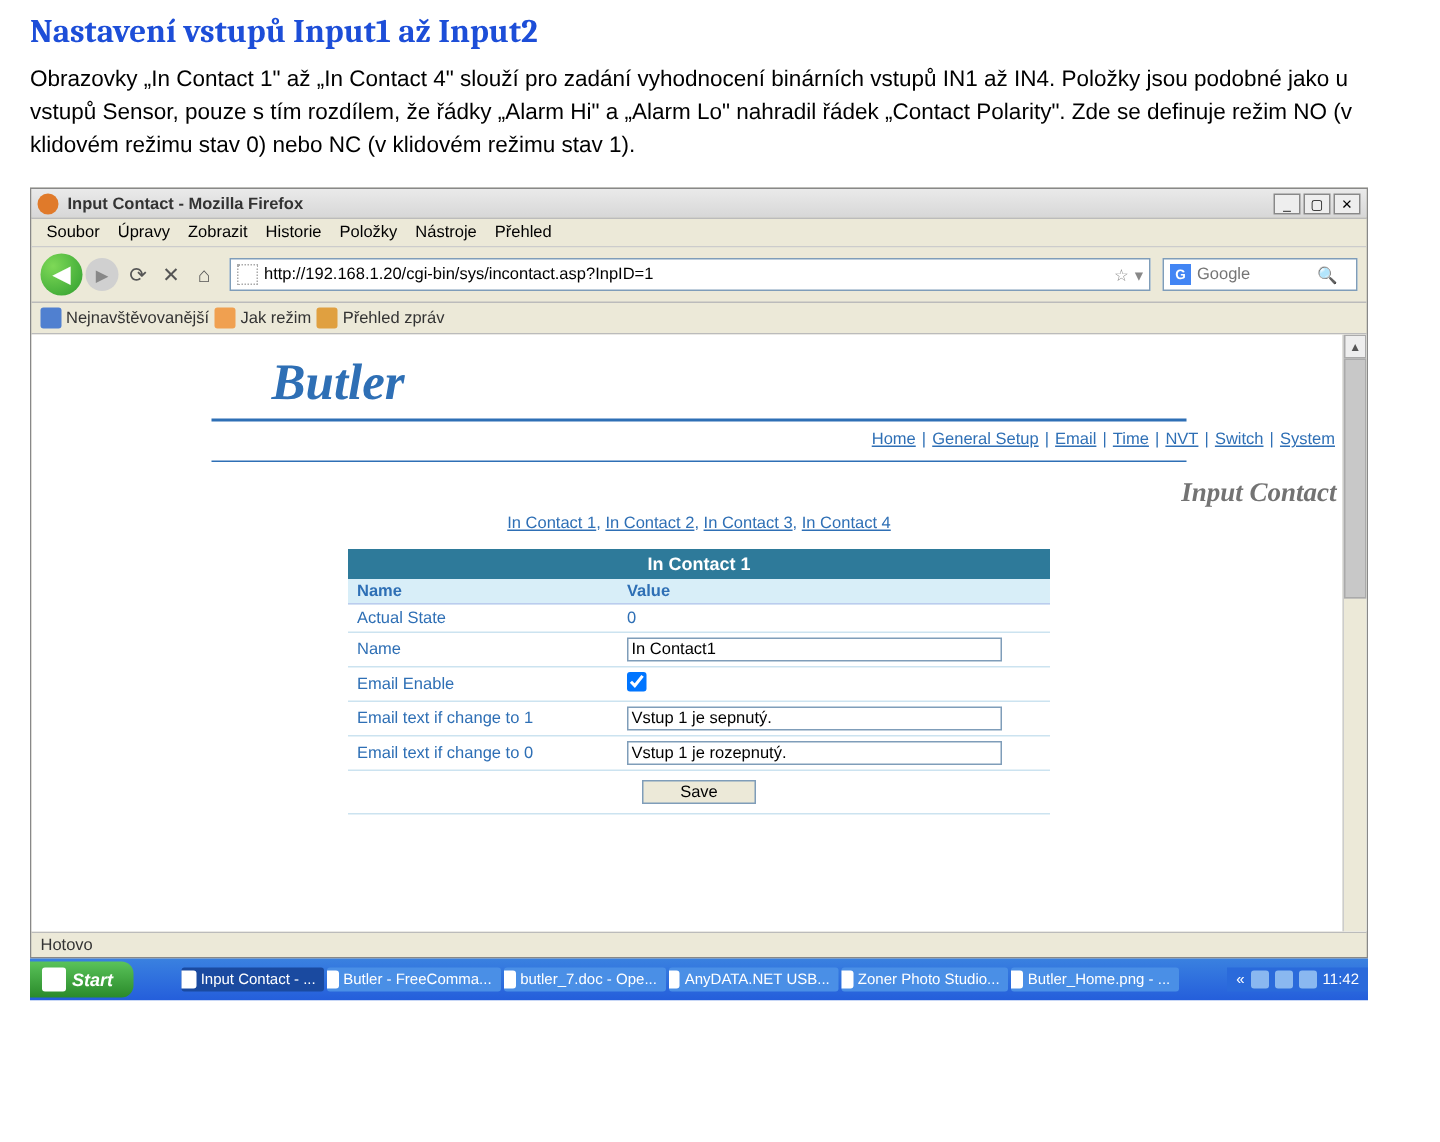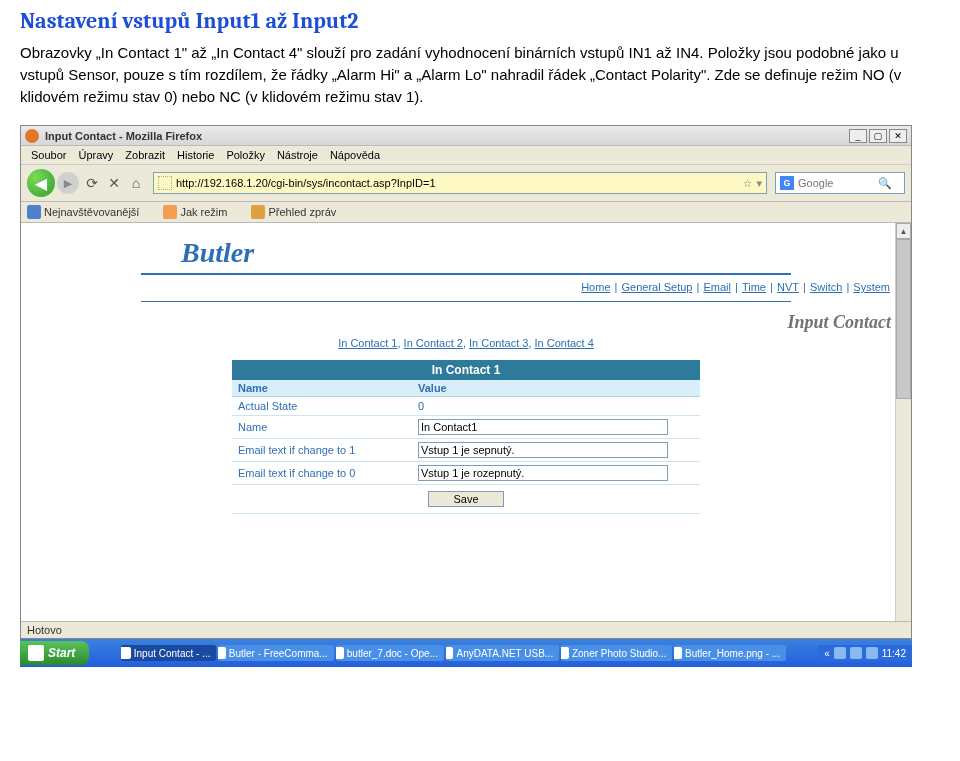"Nápověda" span { text: Nápověda -> Přehled }
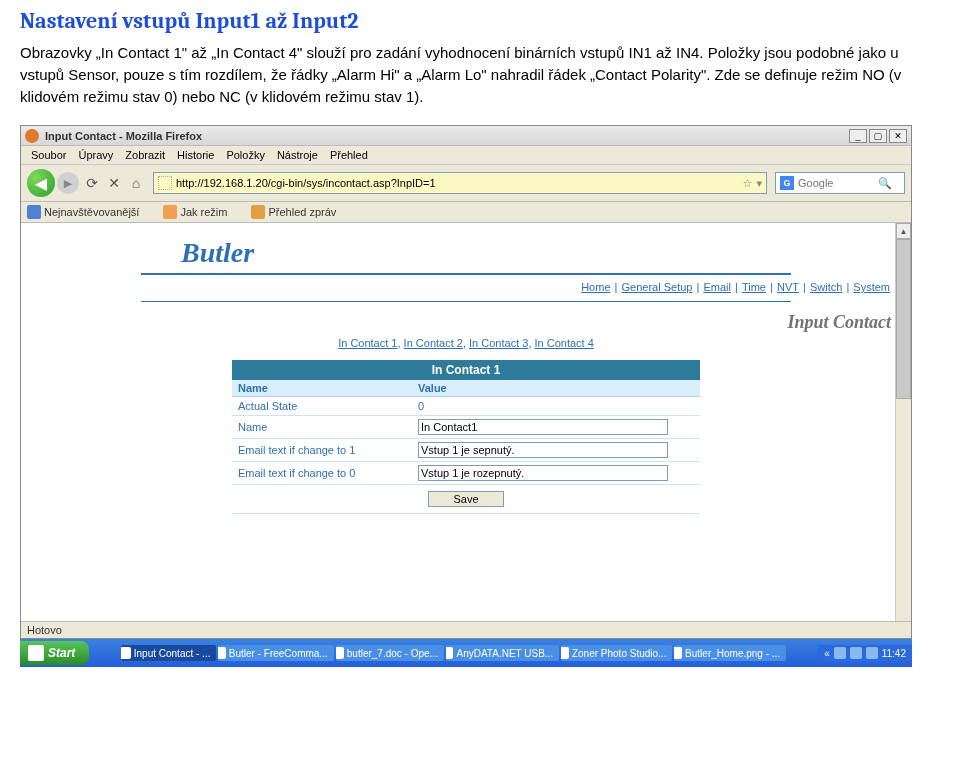"http://192.168.1.20/cgi-bin/sys/incontac" .url-bar { background: #fef9c3 -> #ffffff }
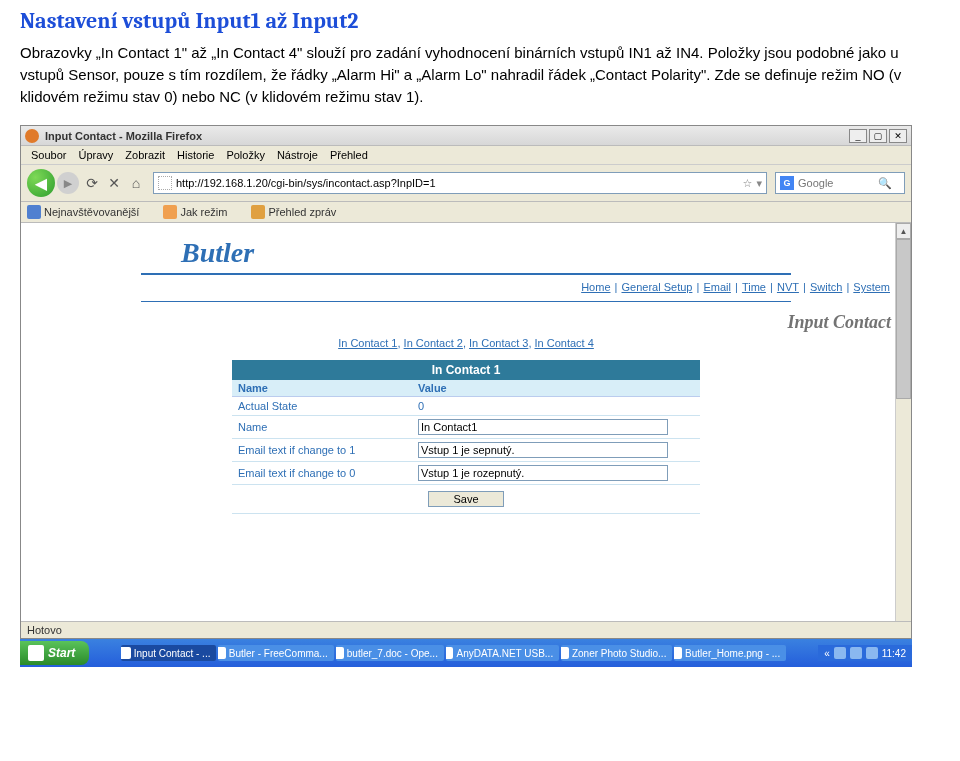"Nejnavštěvovanější" .bookmarks { gap: 24px -> 4px }
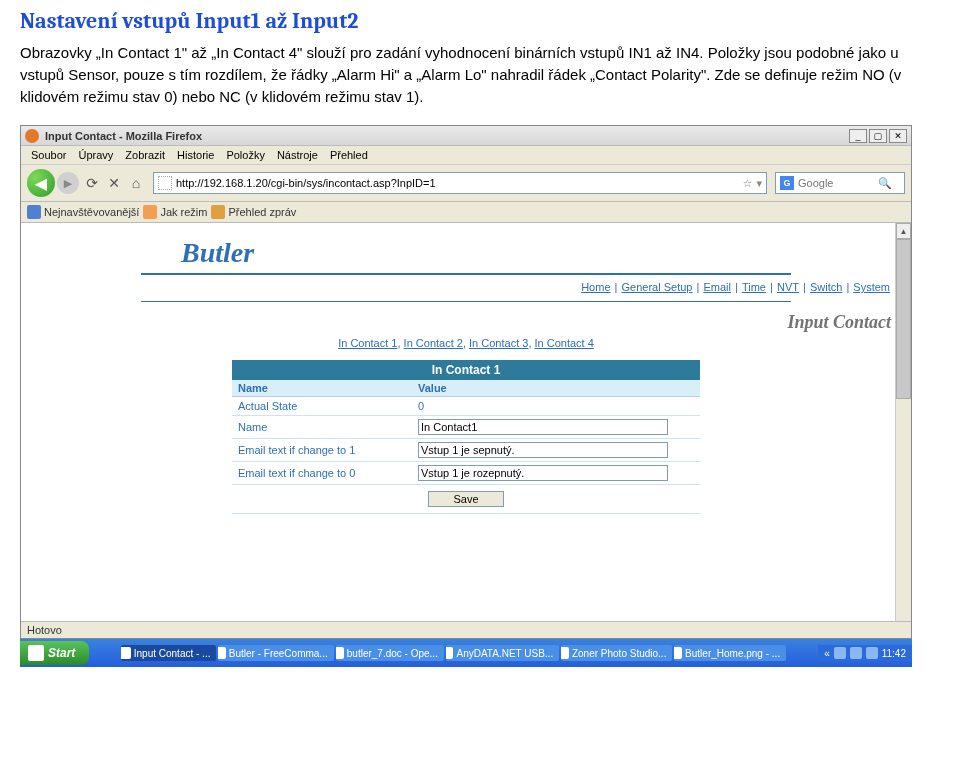"Butler" .brand { font-size: 28px -> 34px }
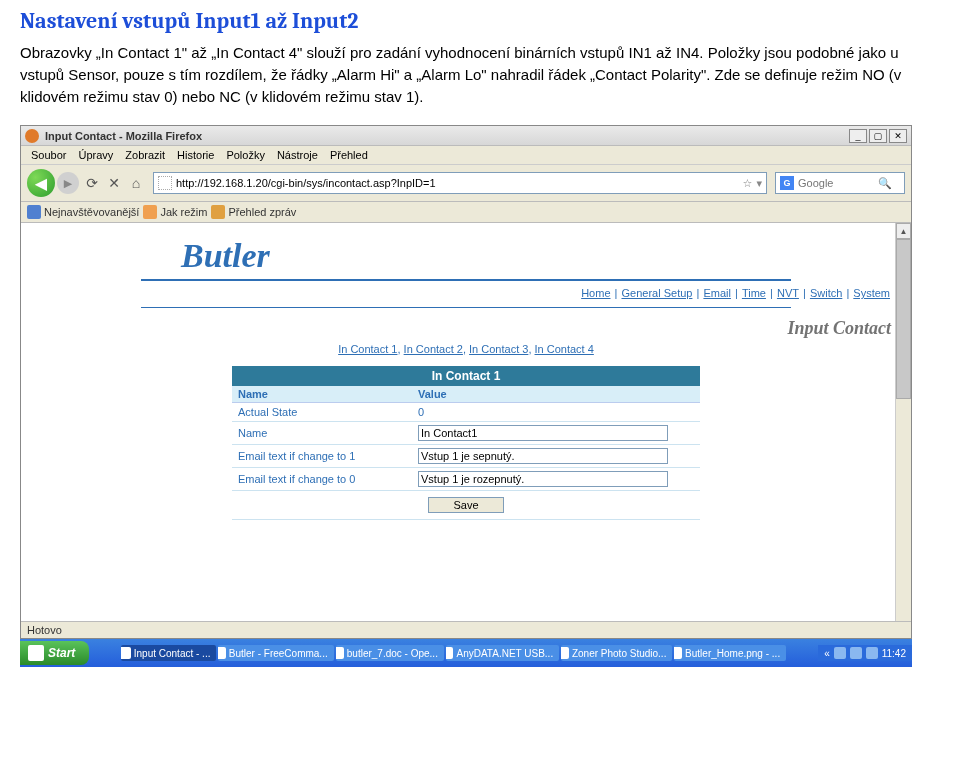"Email Enable" tr { html: none -> <tr> <td>Email Enable</td> <td><input></td> </tr> }
